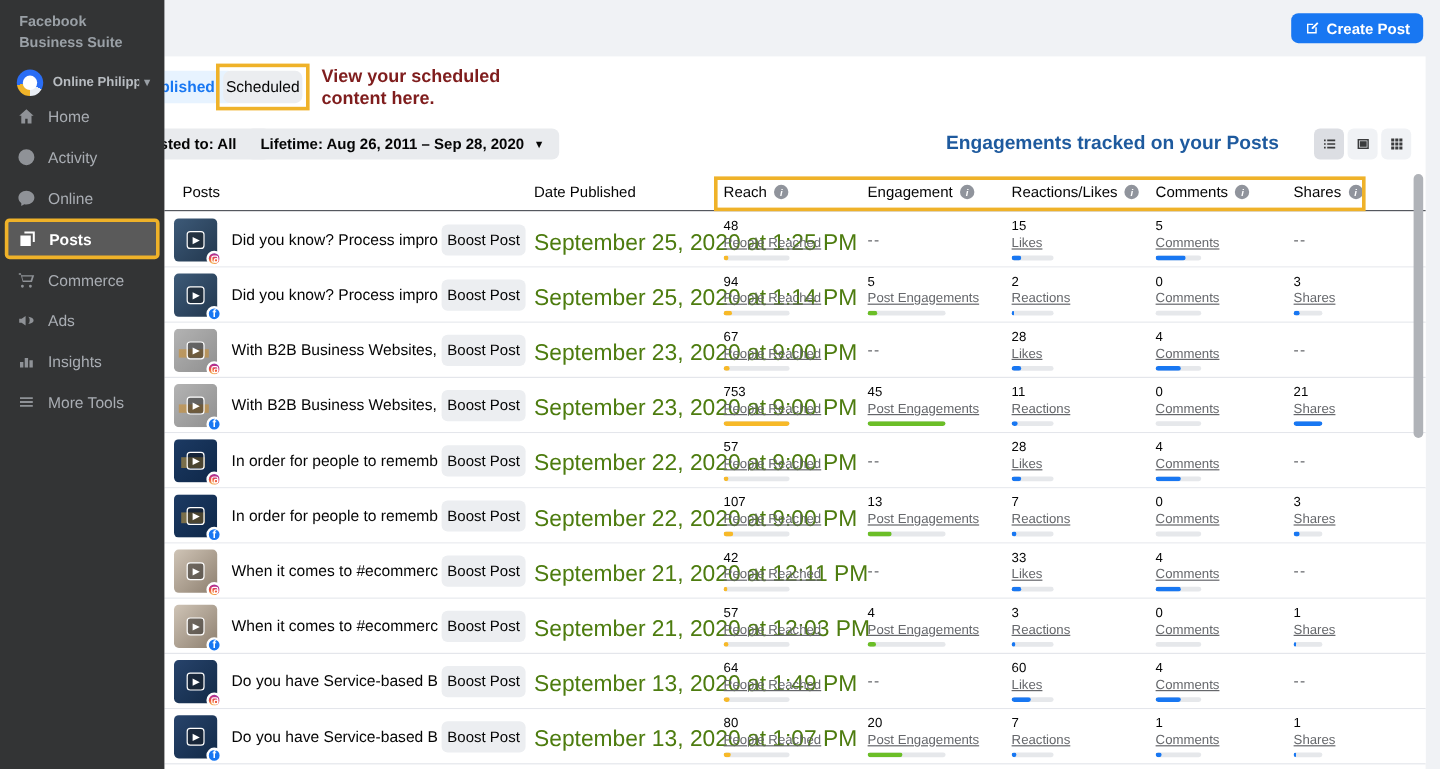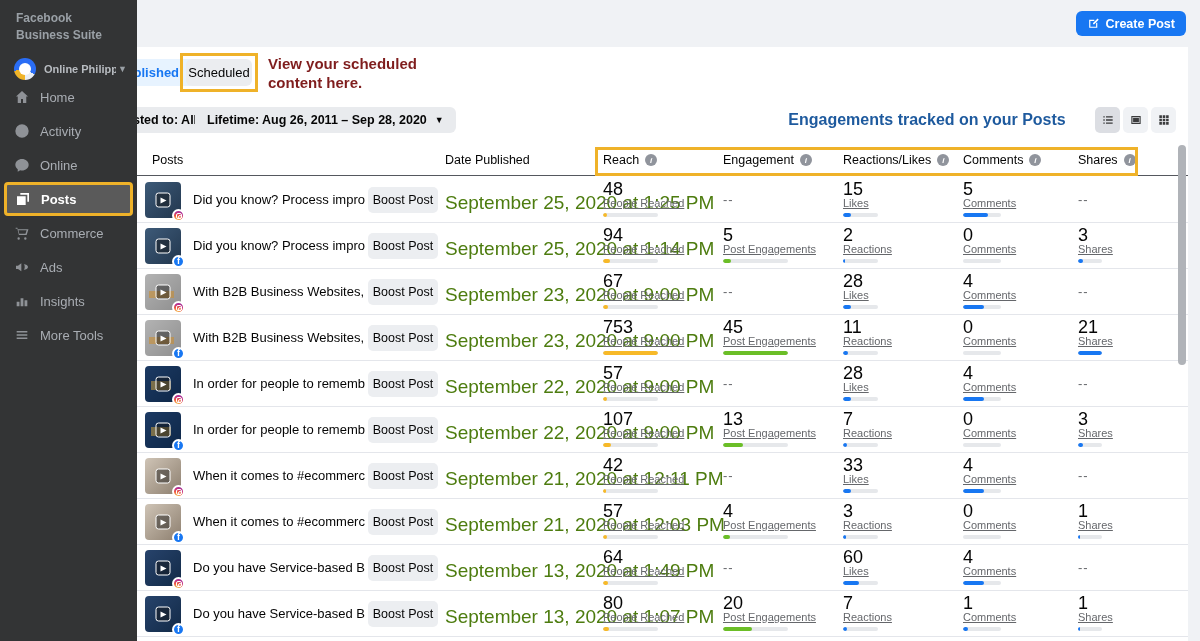"Lifetime: Aug 26, 2011 –" .pill-lifetime { left: 58px -> 68px }
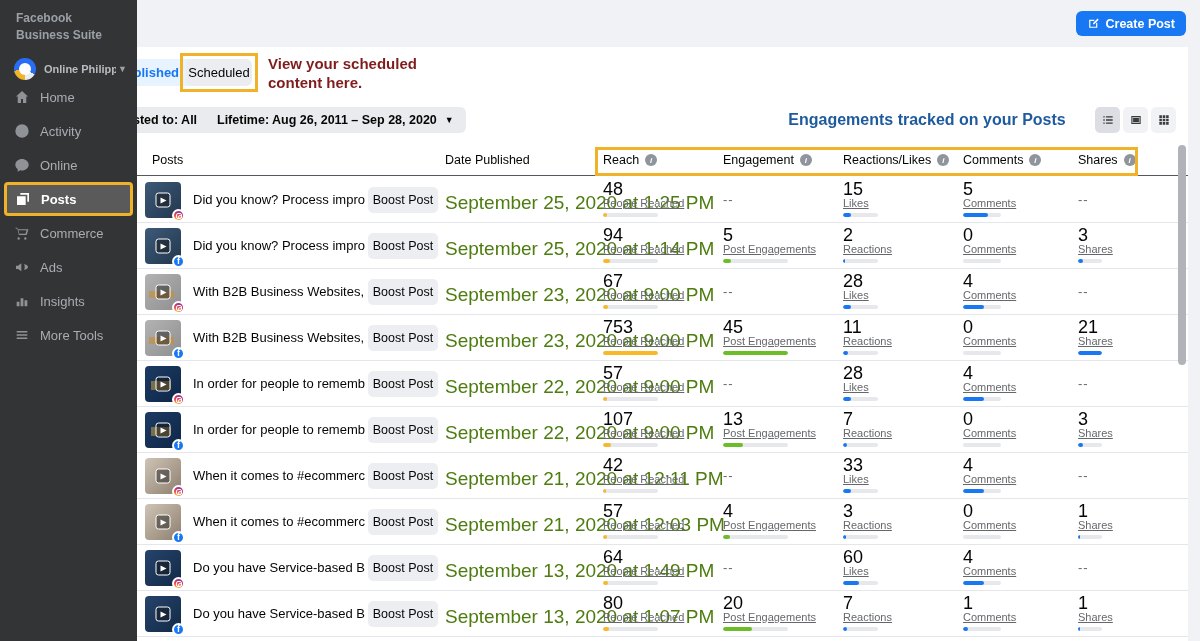"48" .metric .m-val { font-size: 18px -> 11px }
